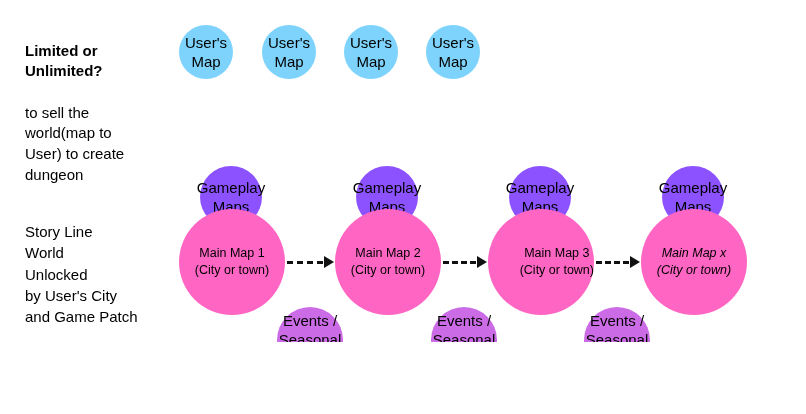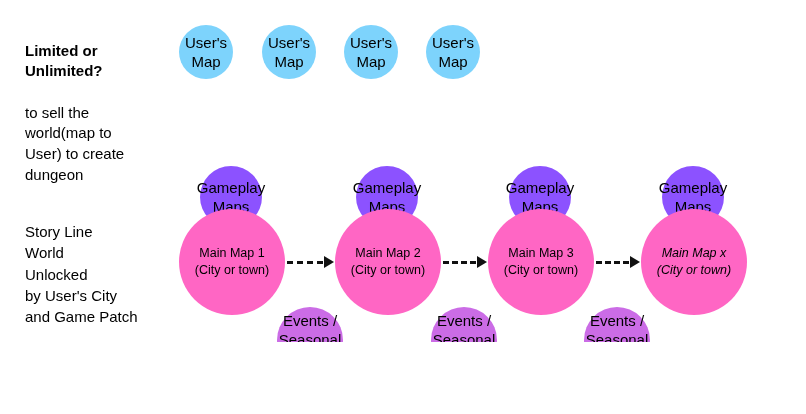"Main Map 3" div.circle { justify-content: none -> flex-end }
